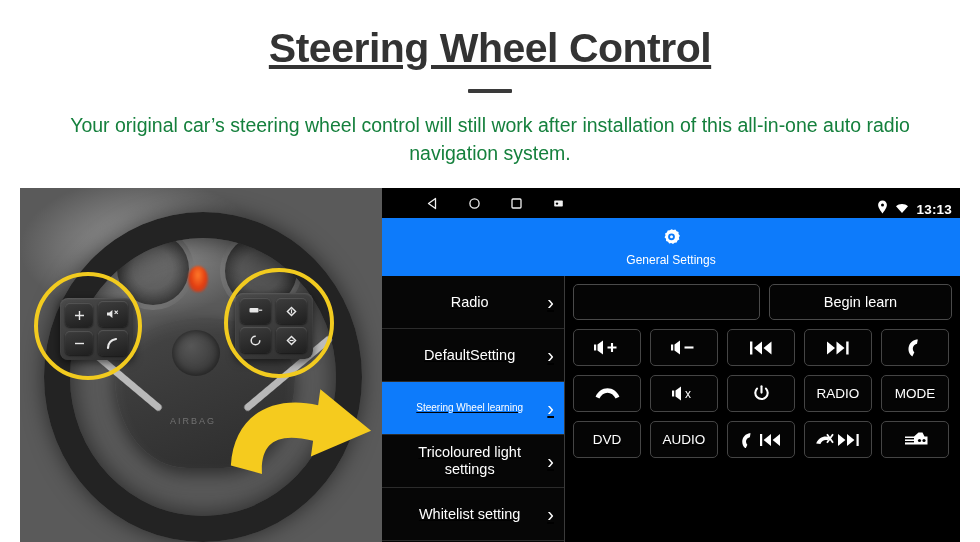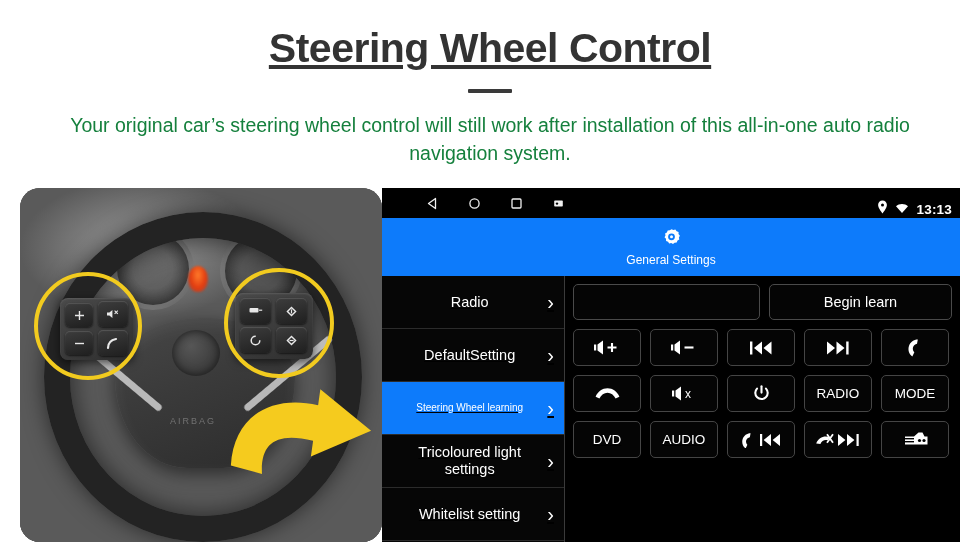"AIRBAG" .photo { border-radius: 20px -> none }
